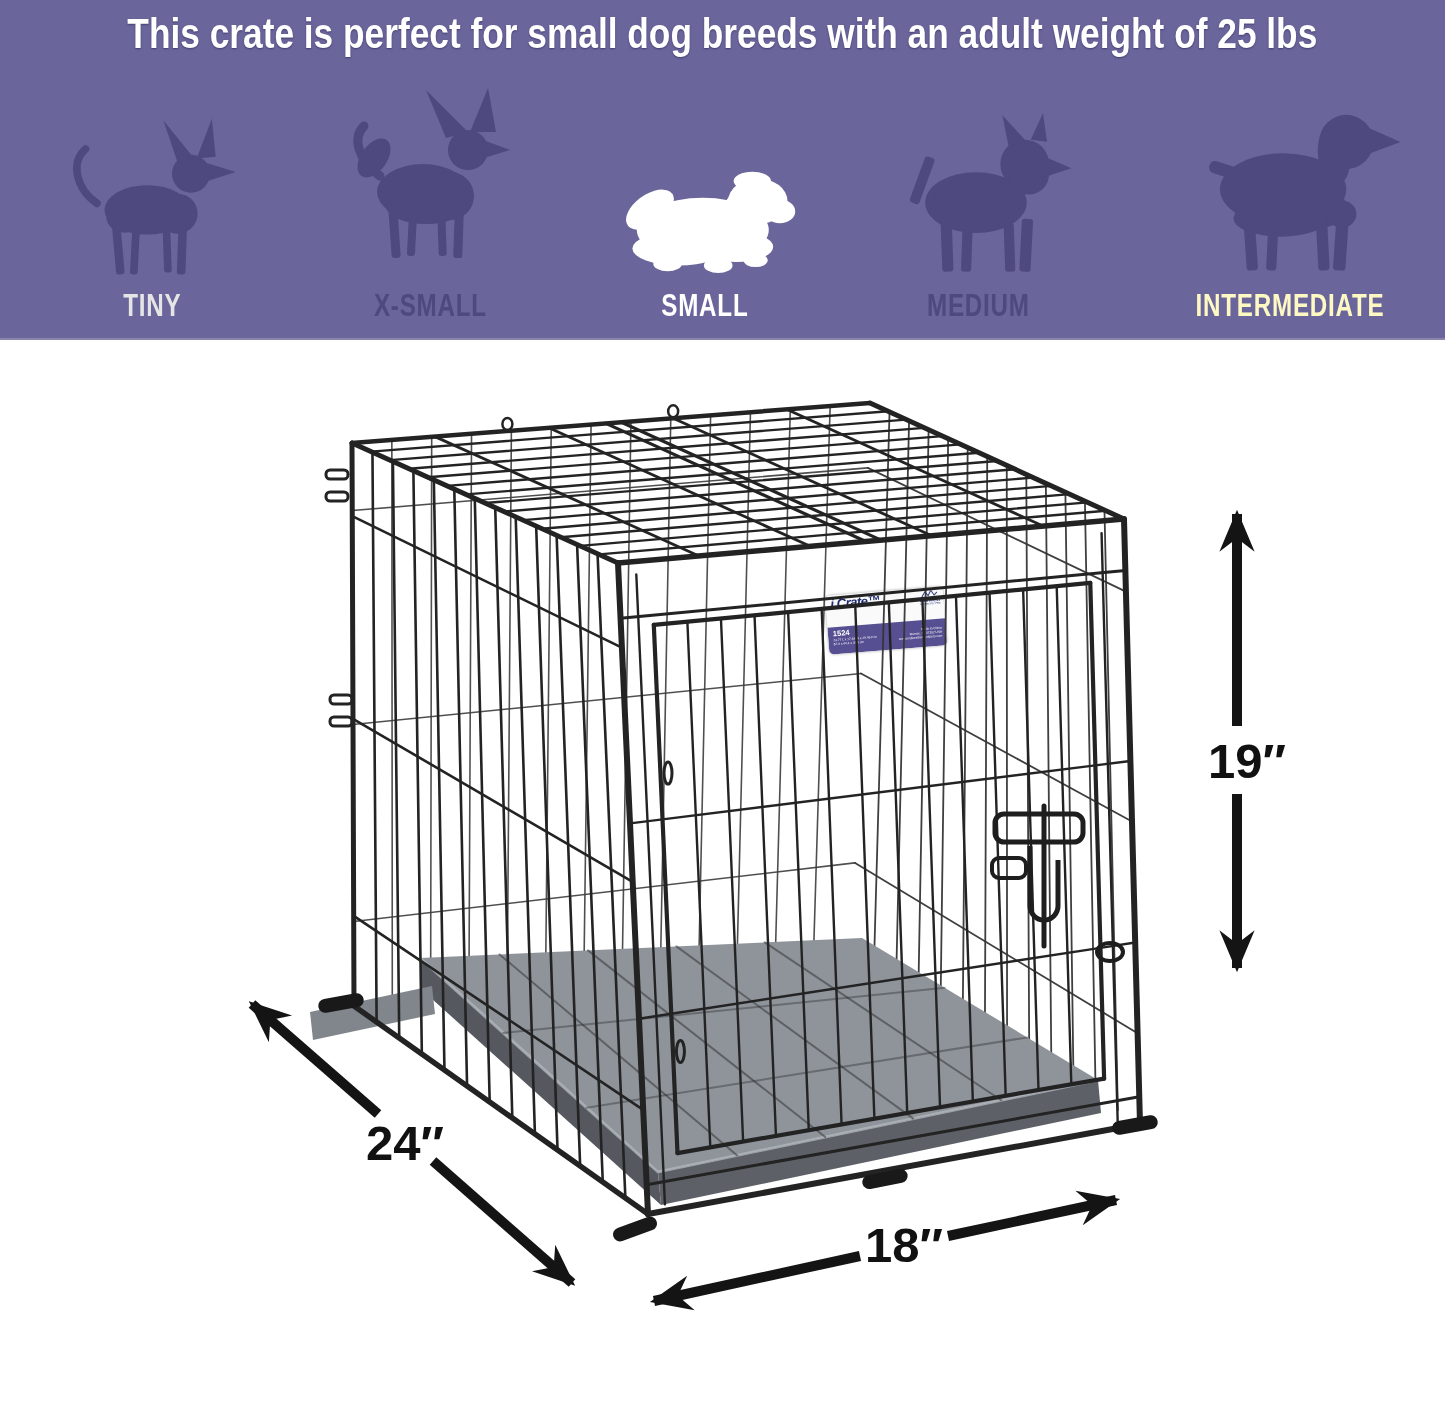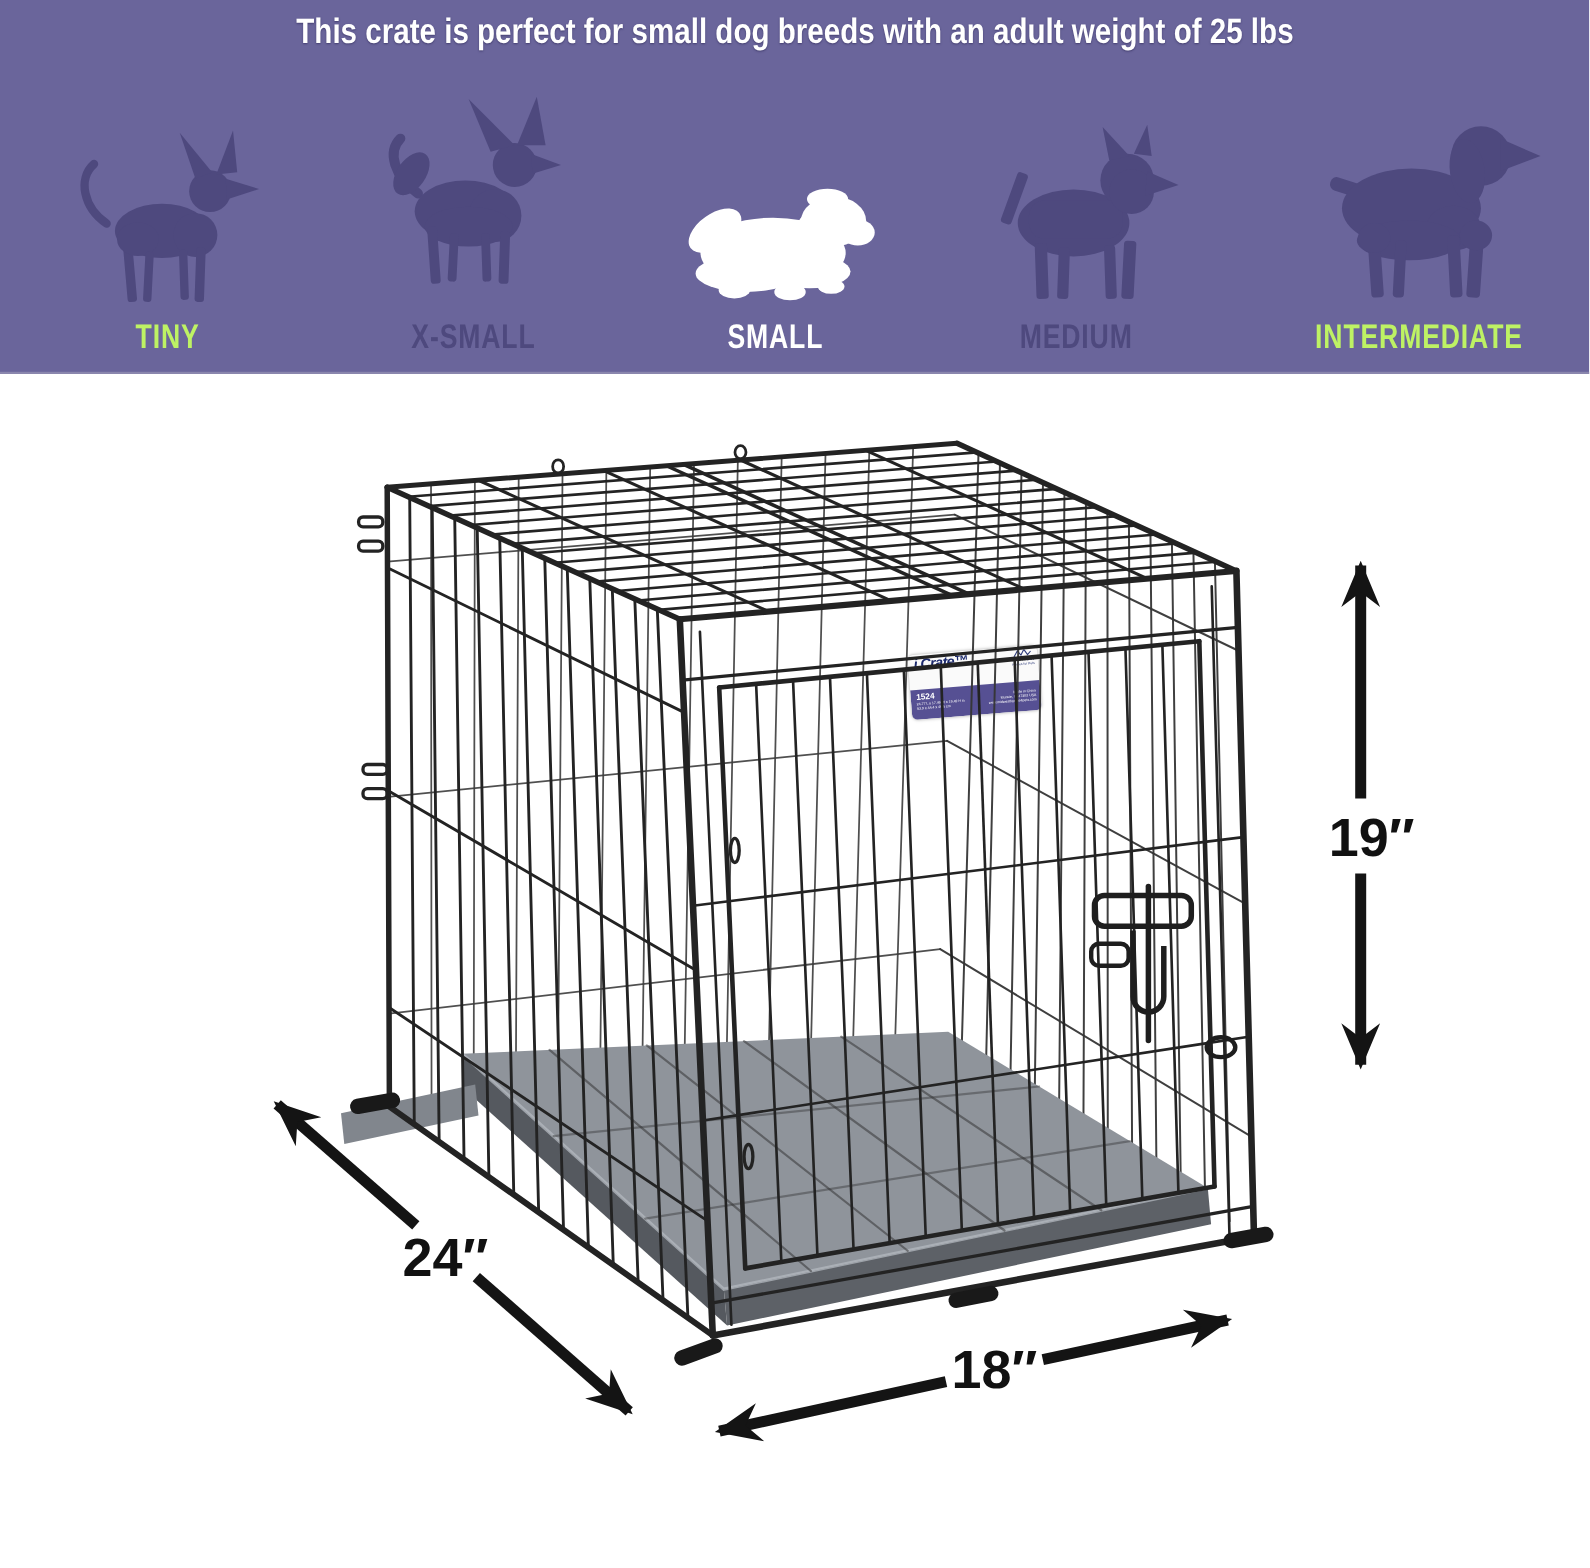"This crate is perfect for" .headline { font-size: 32px -> 42px }
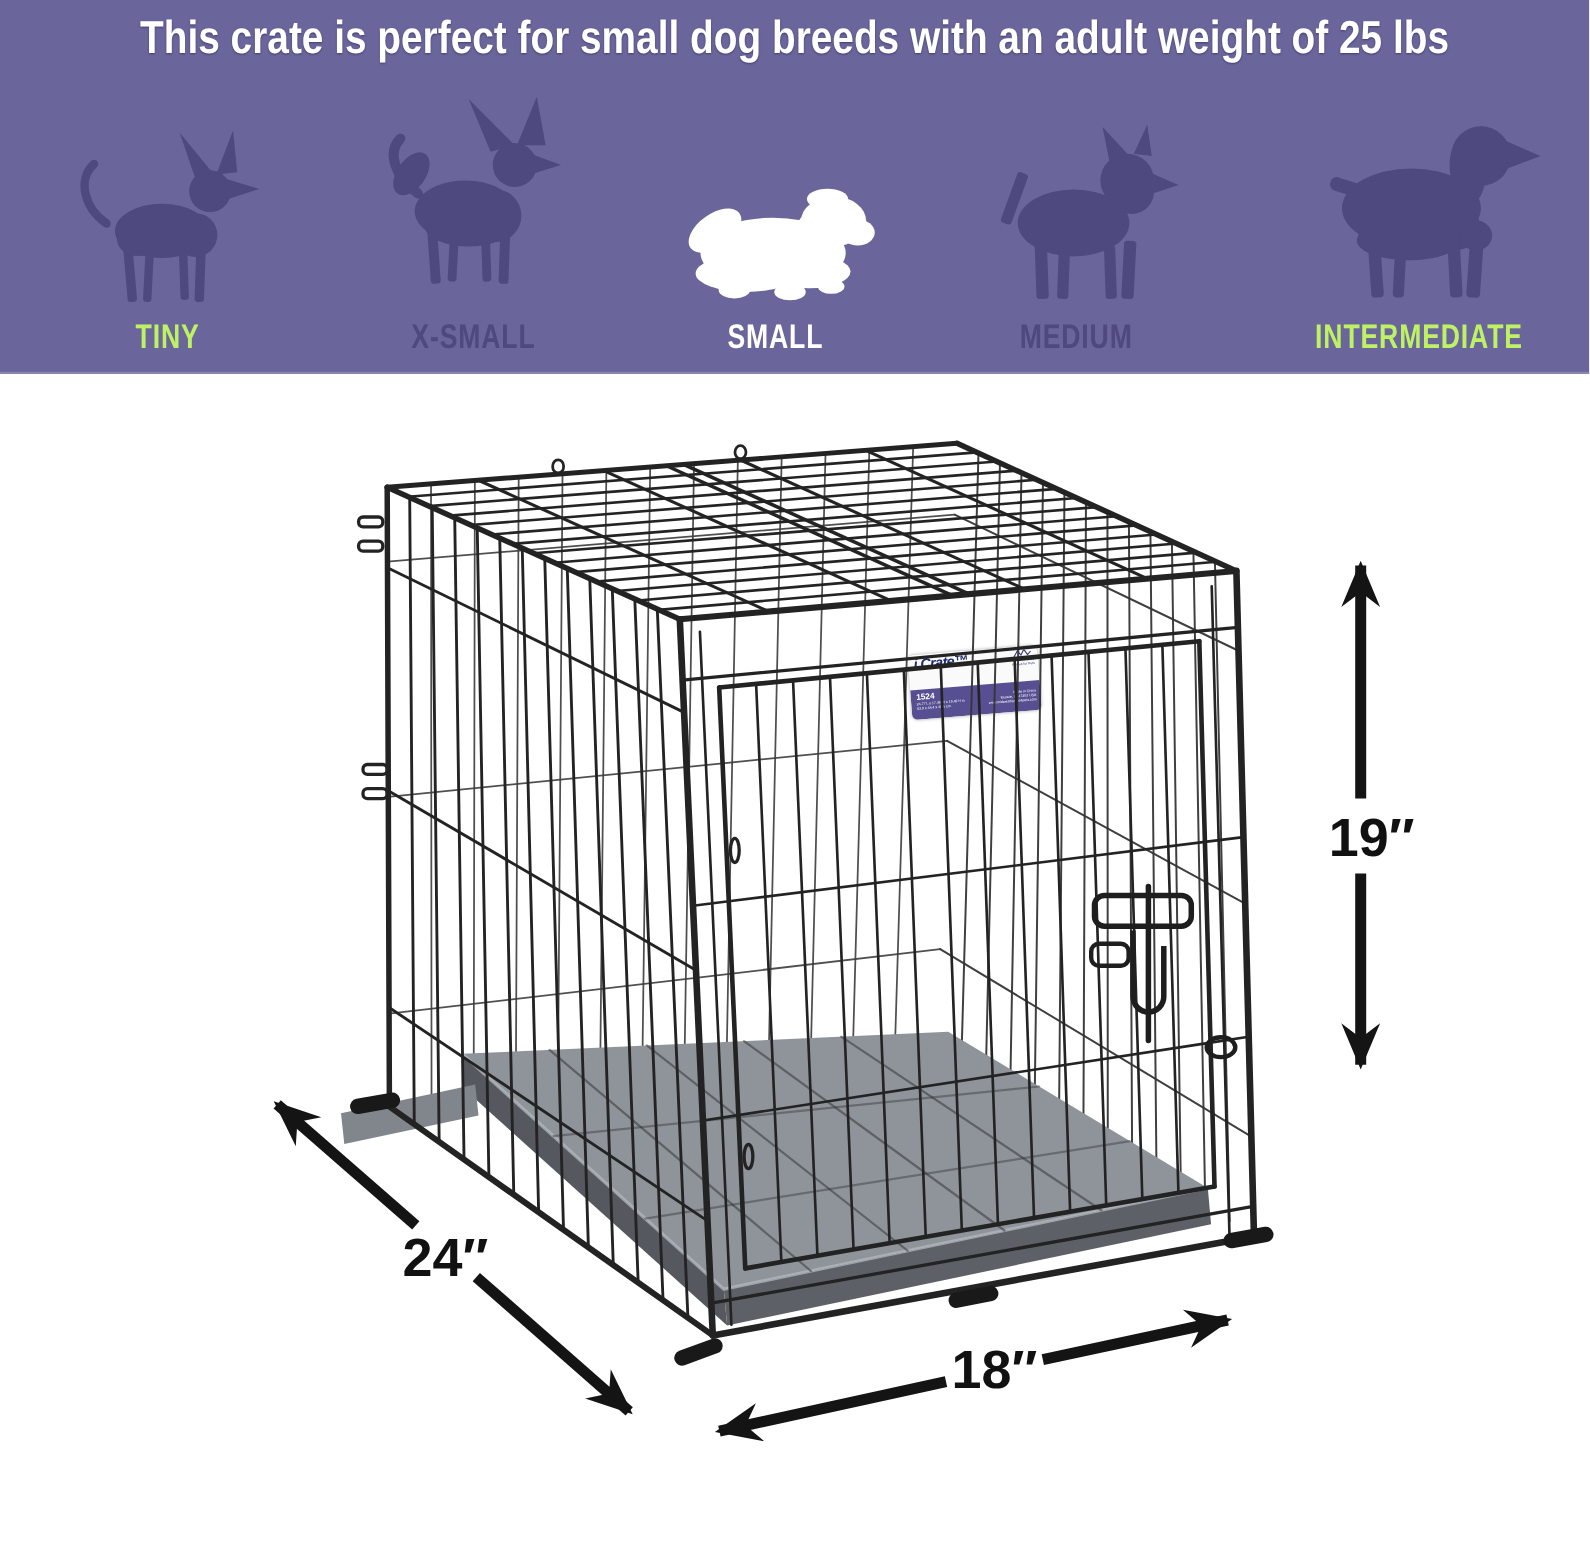"TINY" div.size-label { color: #bef264 -> #e5e5e5 }
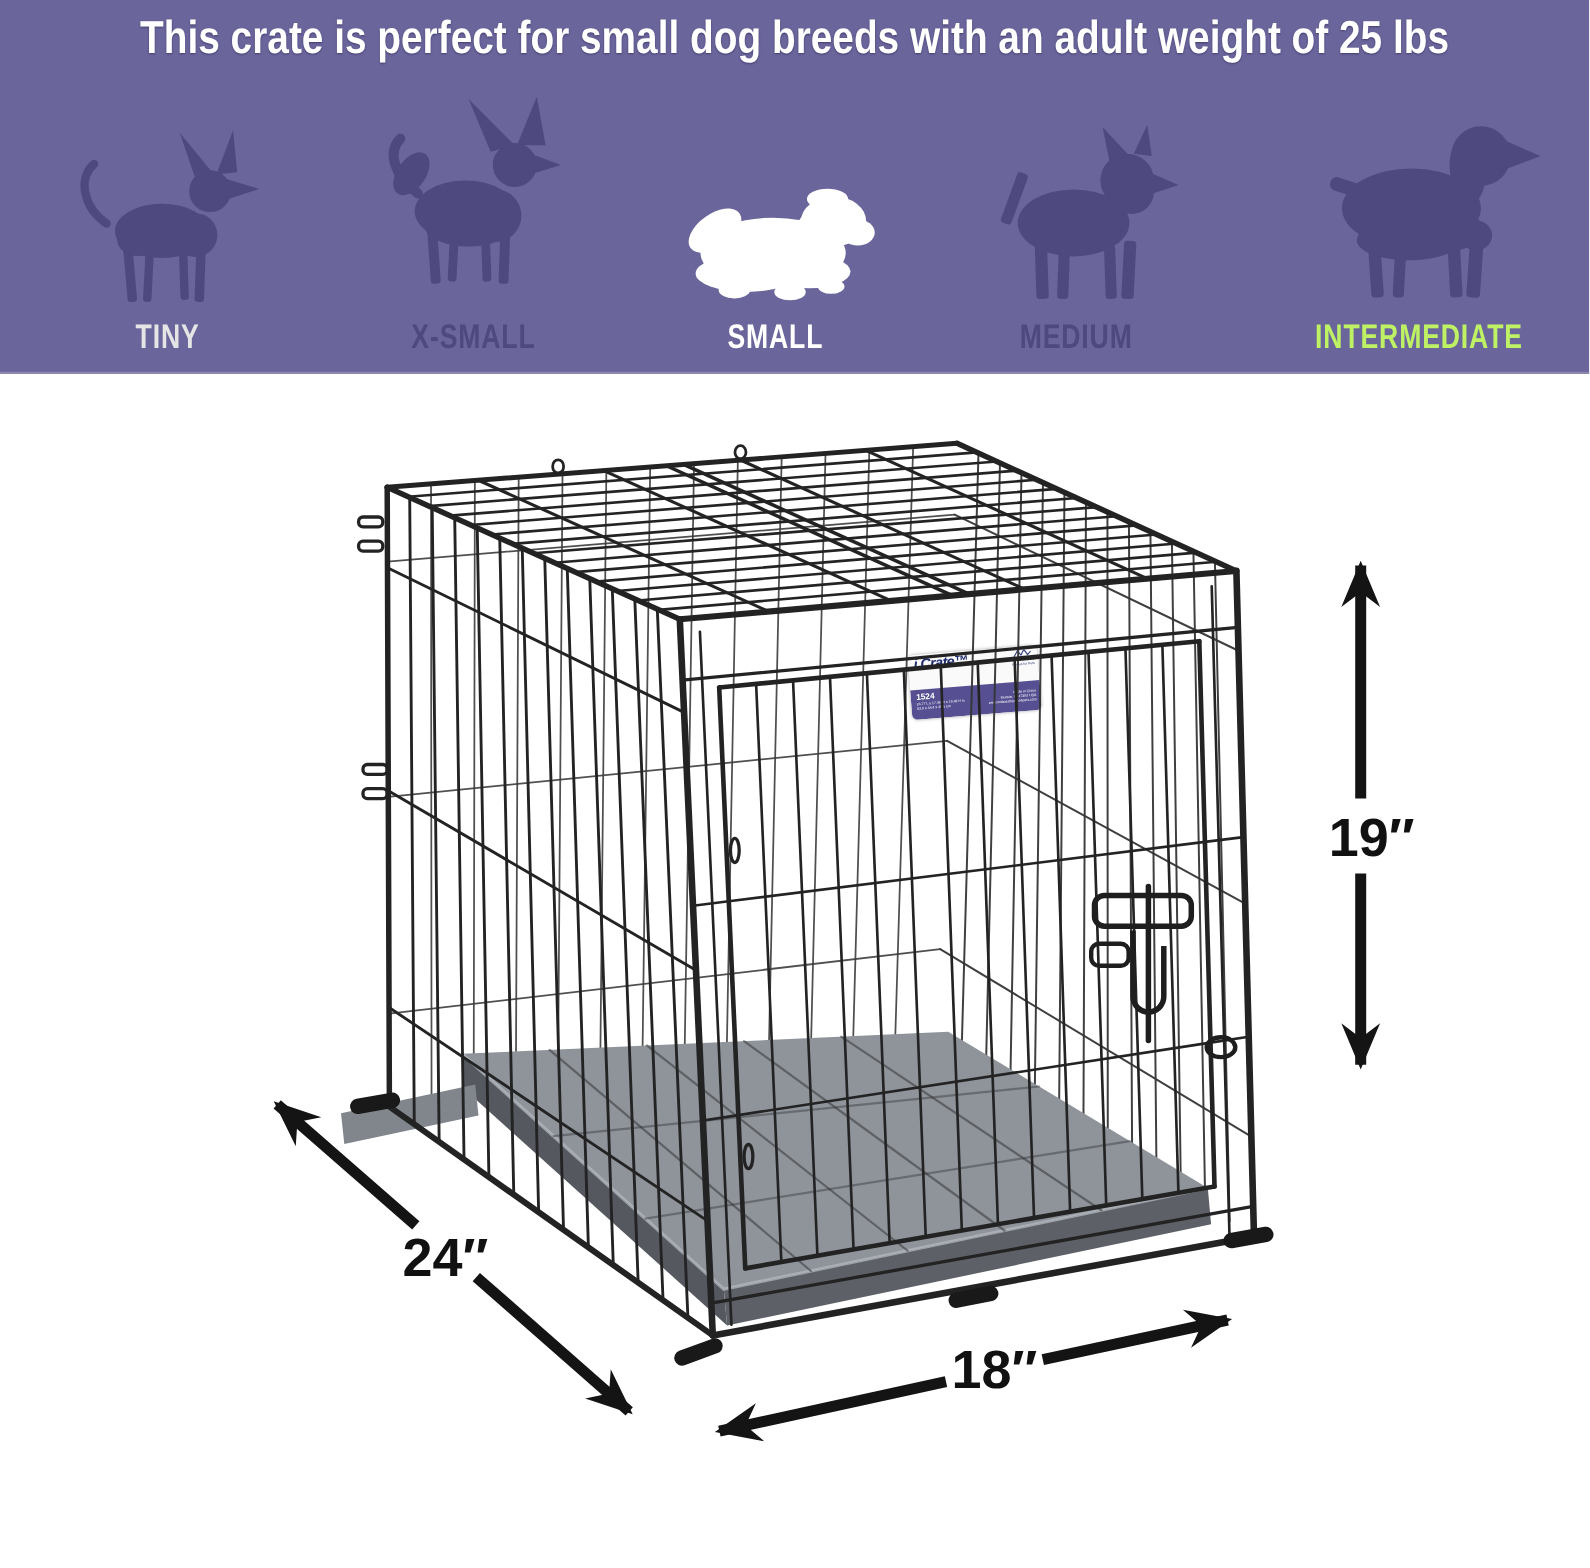"INTERMEDIATE" div.size-label { color: #bef264 -> #fef9c3 }
